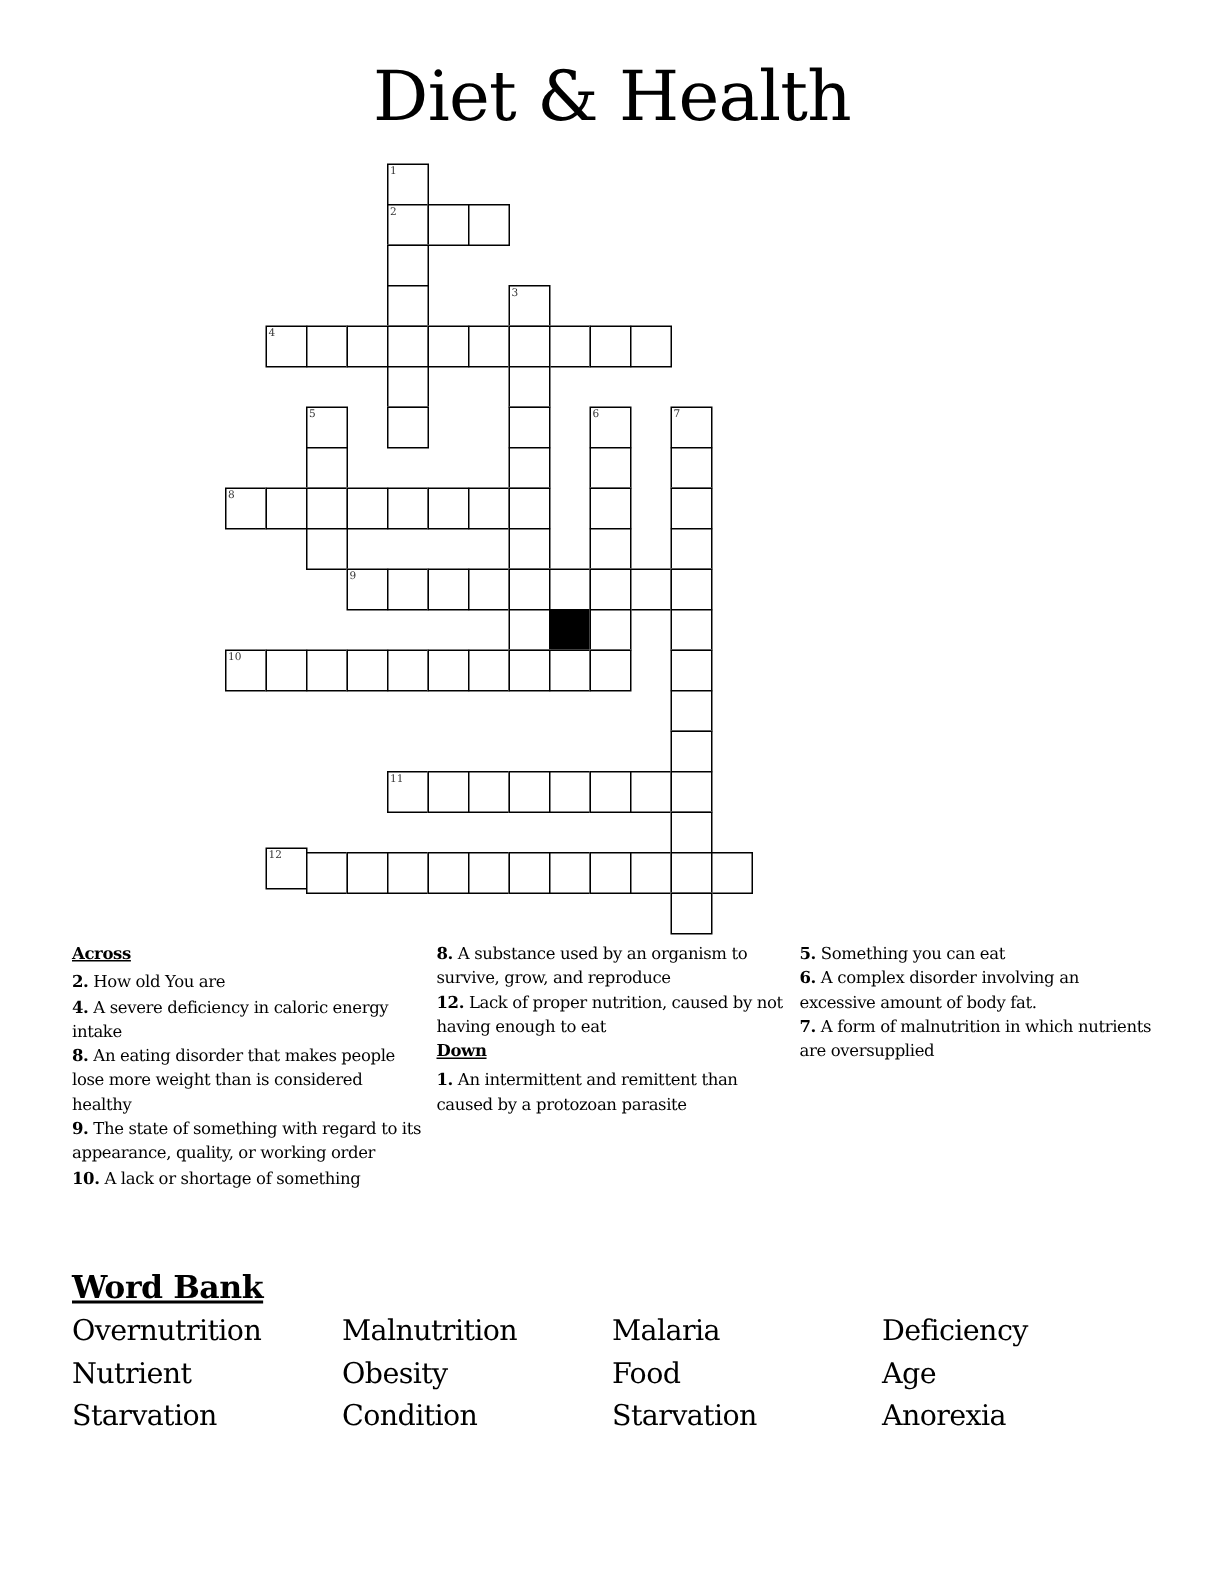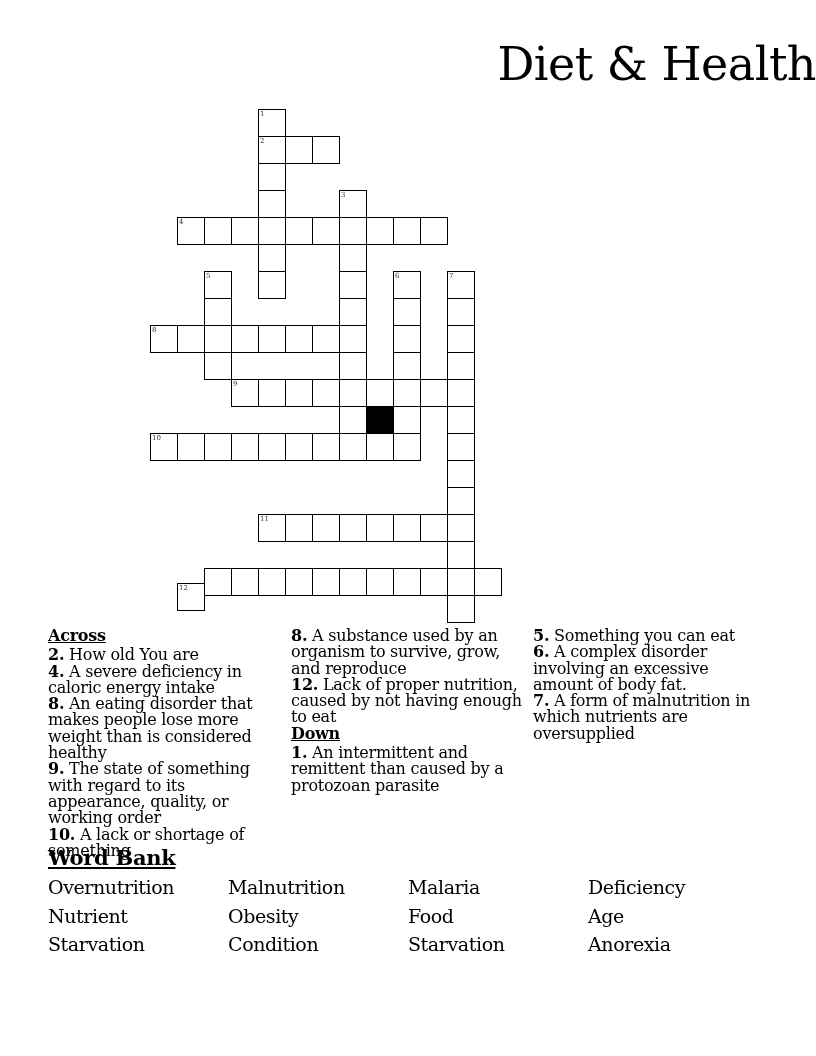"Diet & Health" .title { text-align: right -> center }
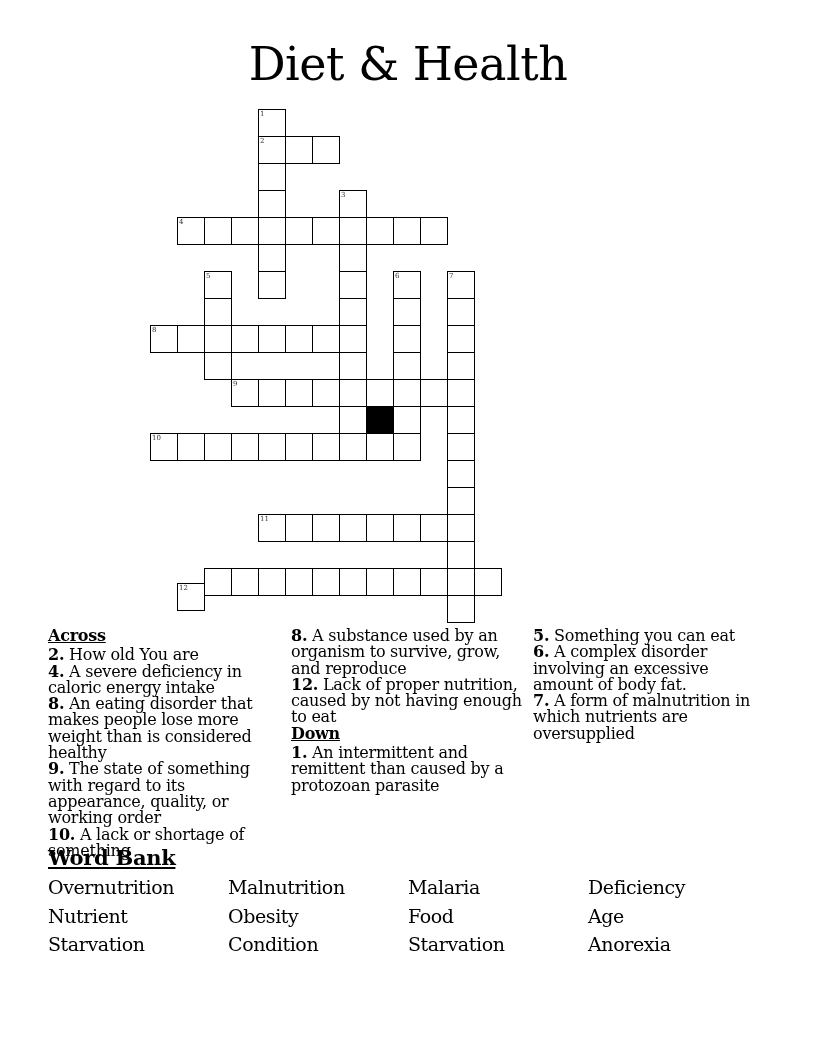"12" div.cell { top: 474px -> 456px }
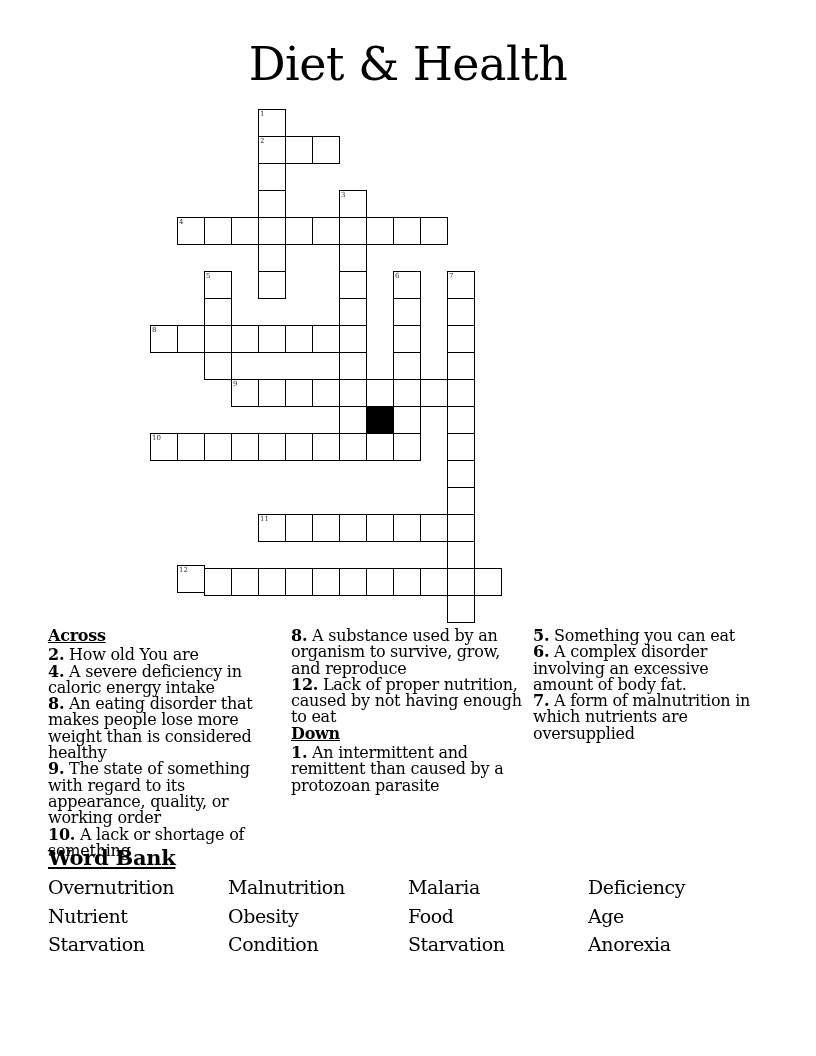"Across" .clues { font-size: 16px -> 11px }
